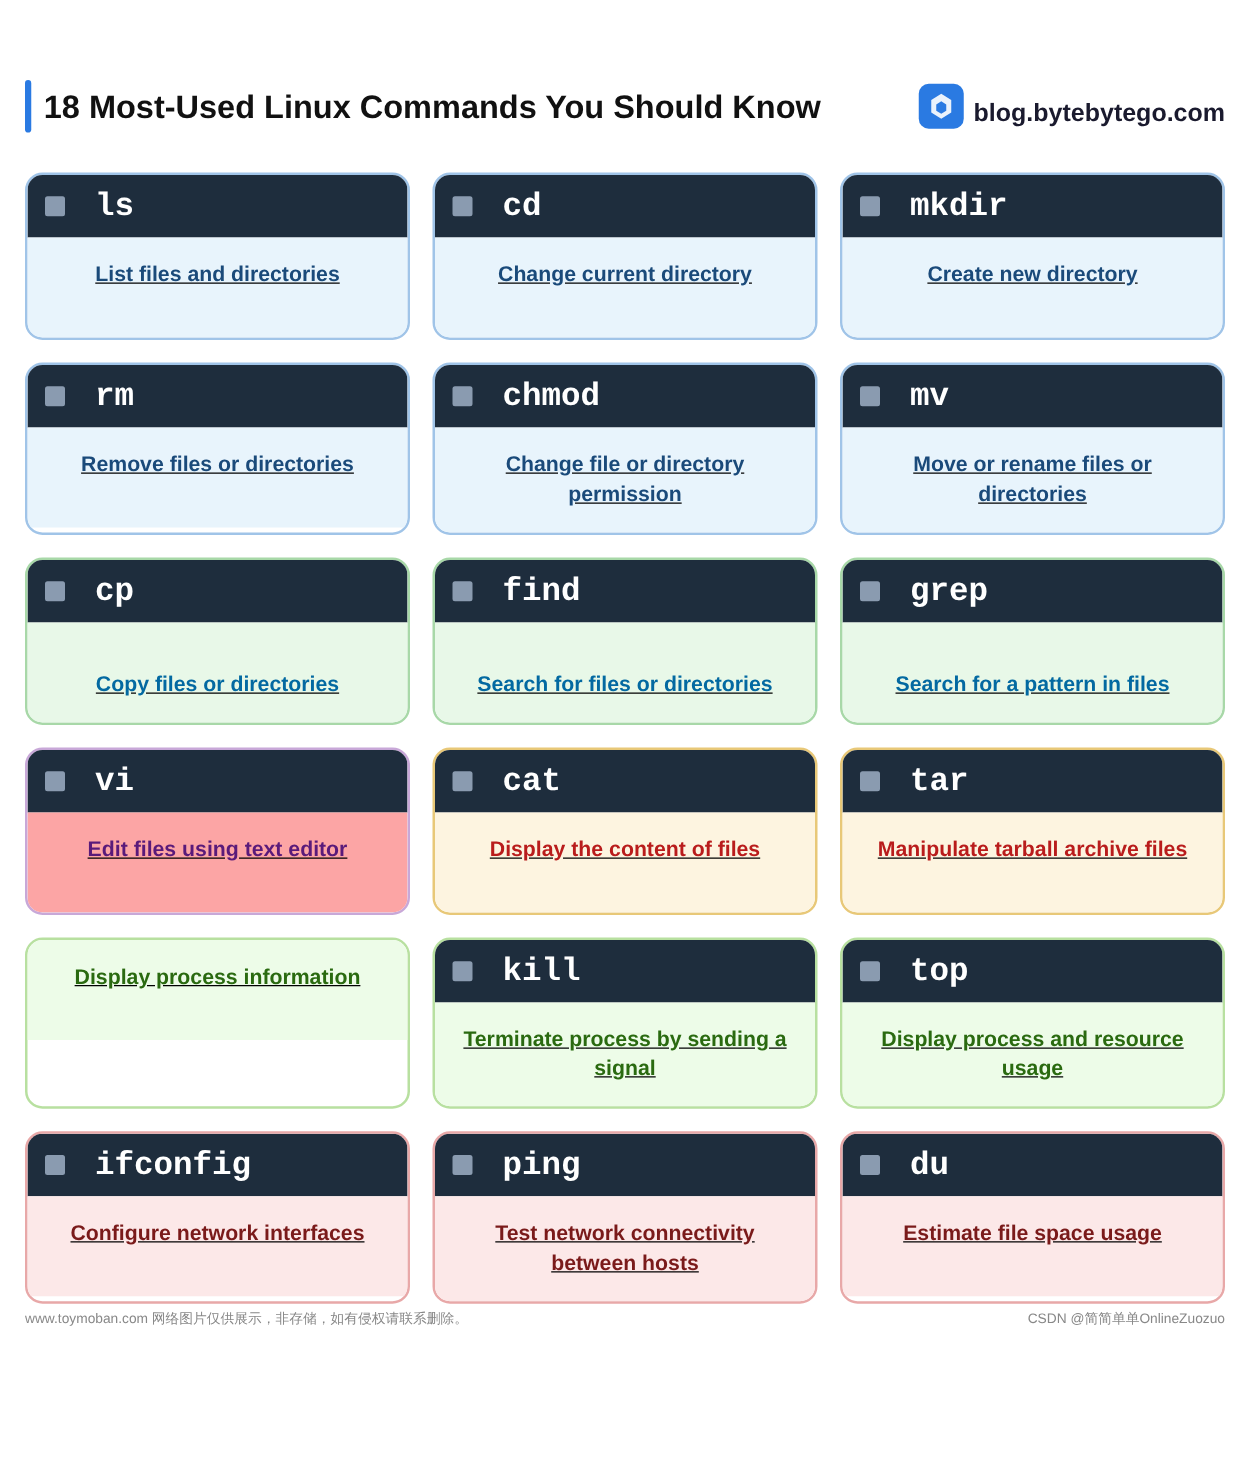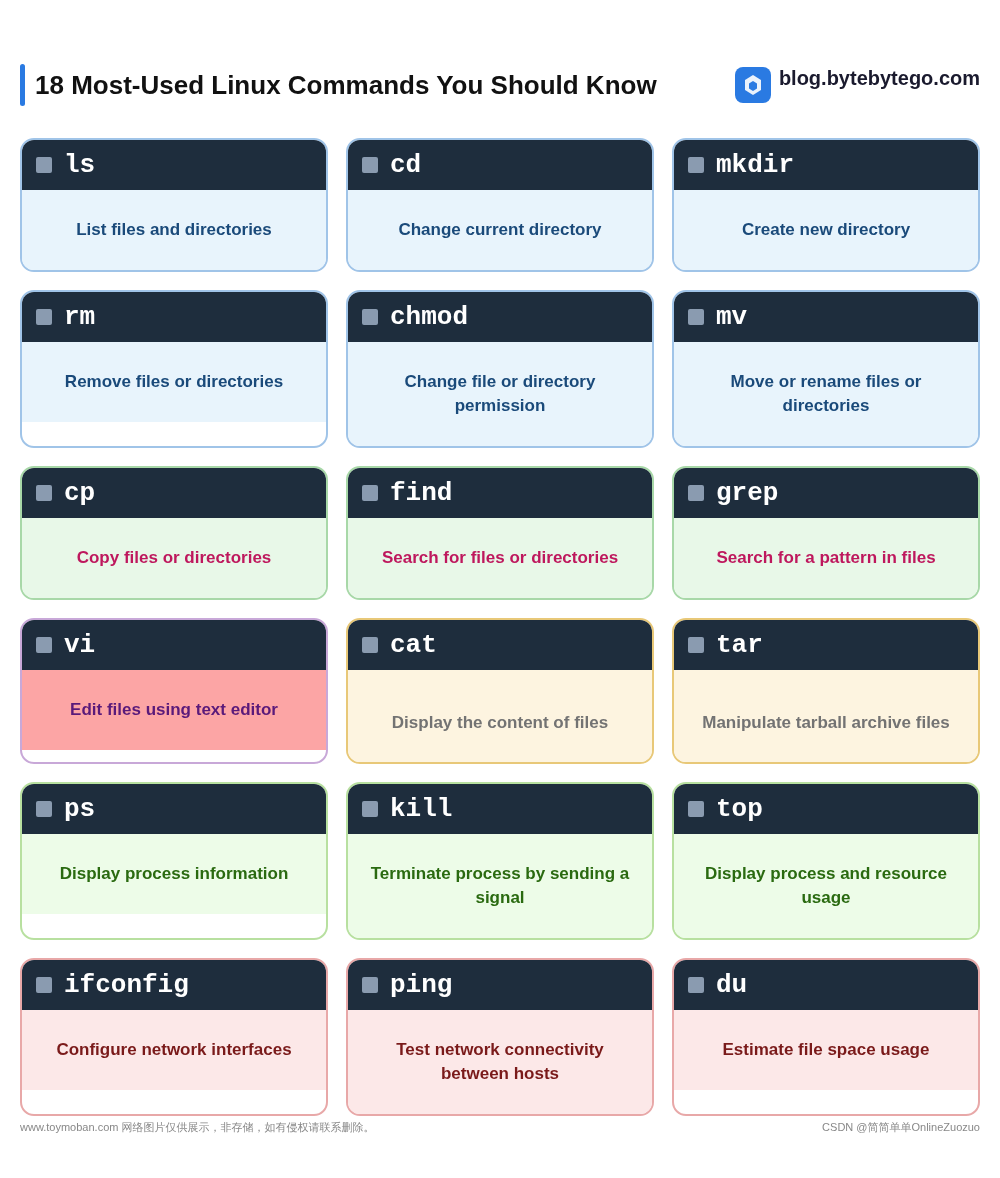"blog.bytebytego.com" .header-brand { align-items: flex-start -> flex-end }
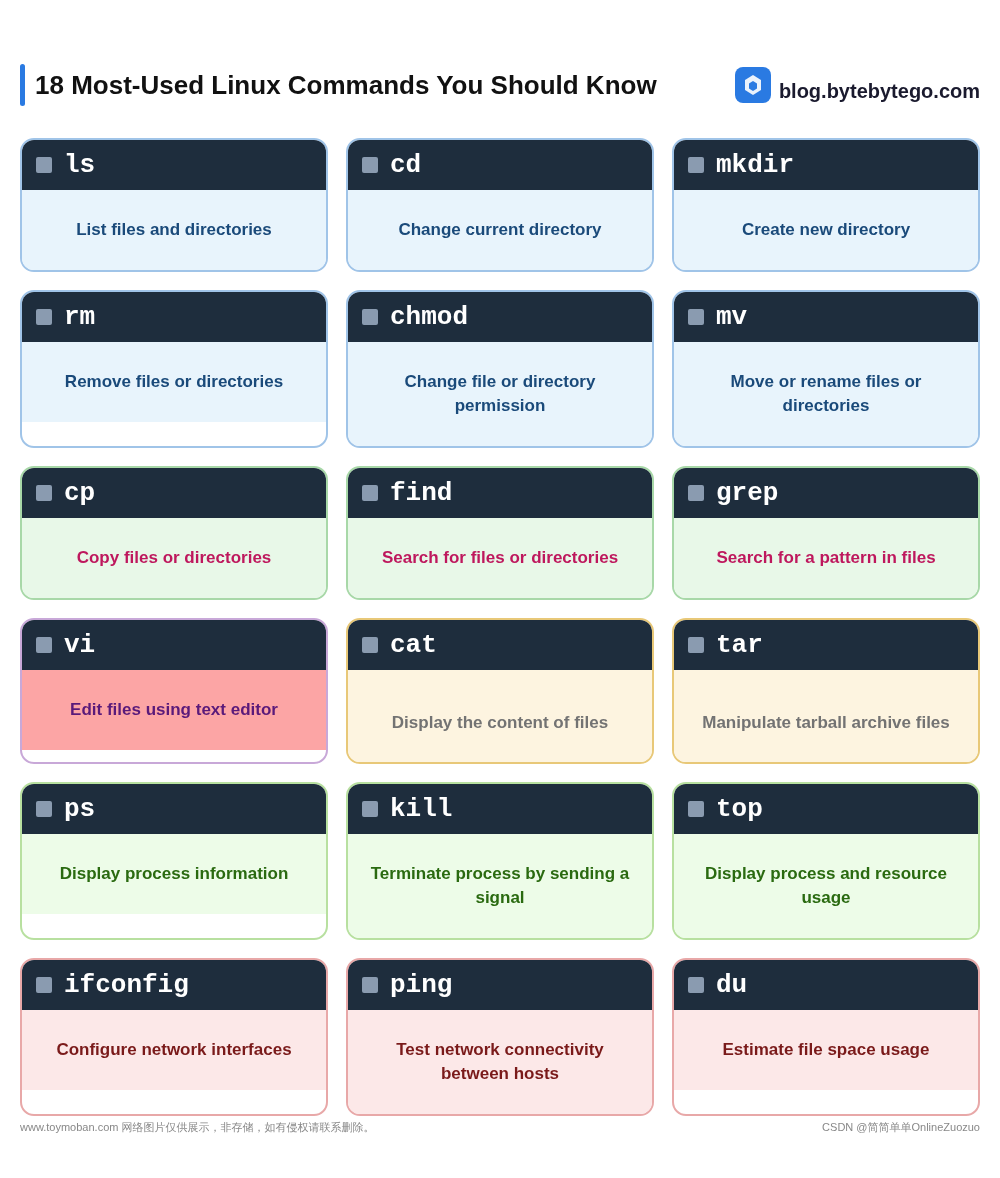"ls" .cmd-card-header { gap: 12px -> 24px }
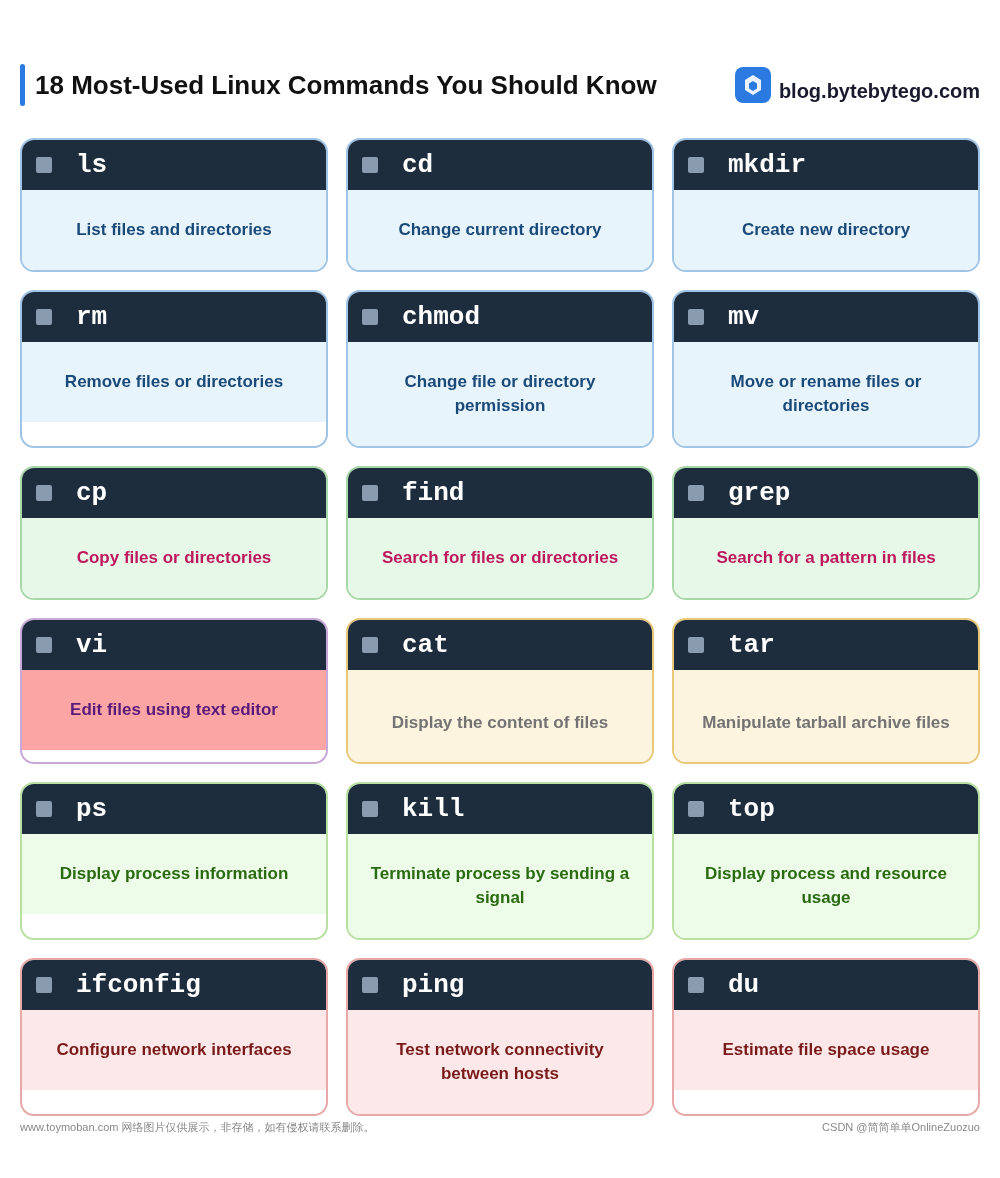"List files and directories" .cmd-body { padding: 28px 14px -> 18px 14px; text-decoration: none -> underline }
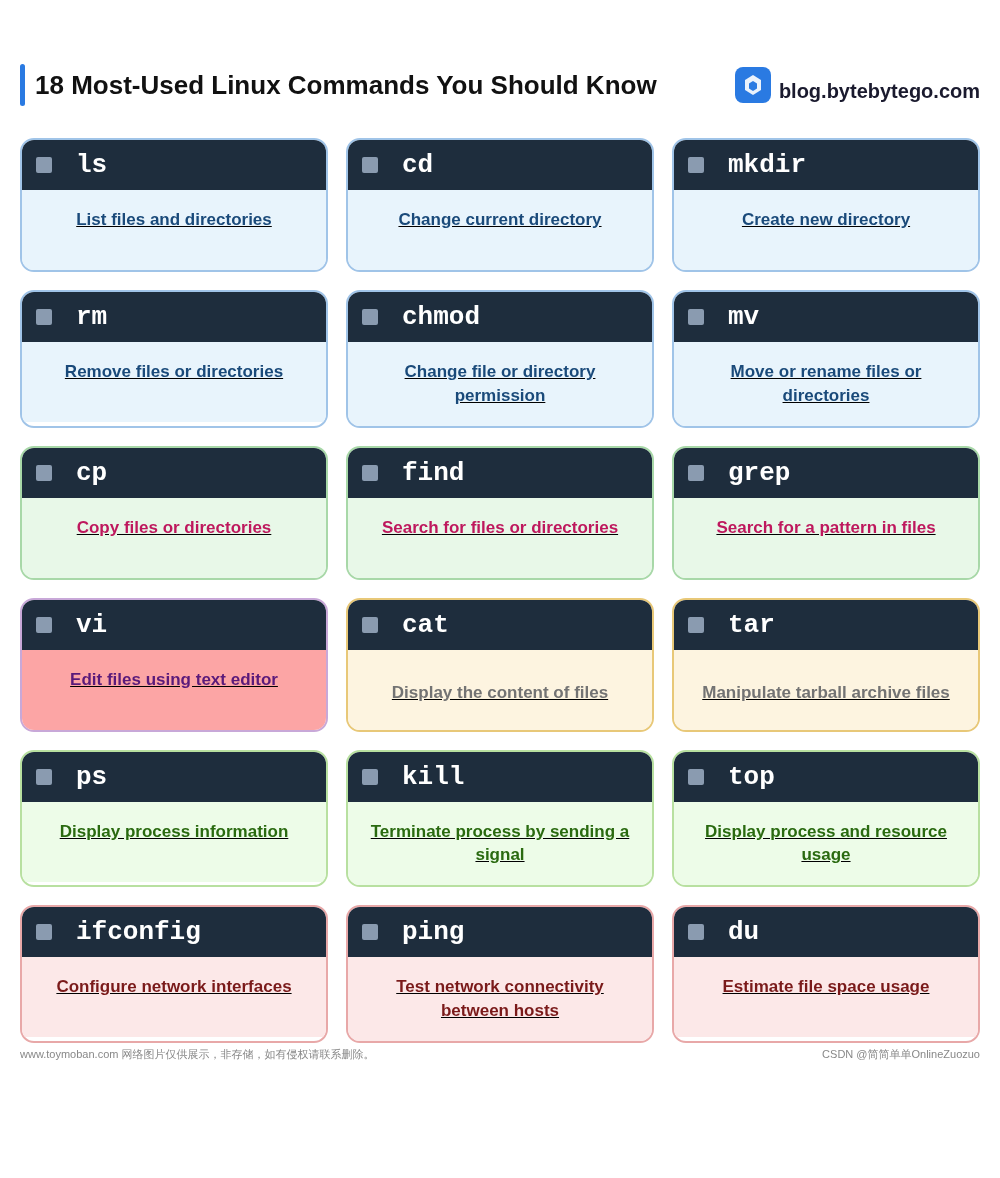"Copy files or directories" .color-green .cmd-description { color: #be185d -> #0369a1; margin-top: none -> 20px }
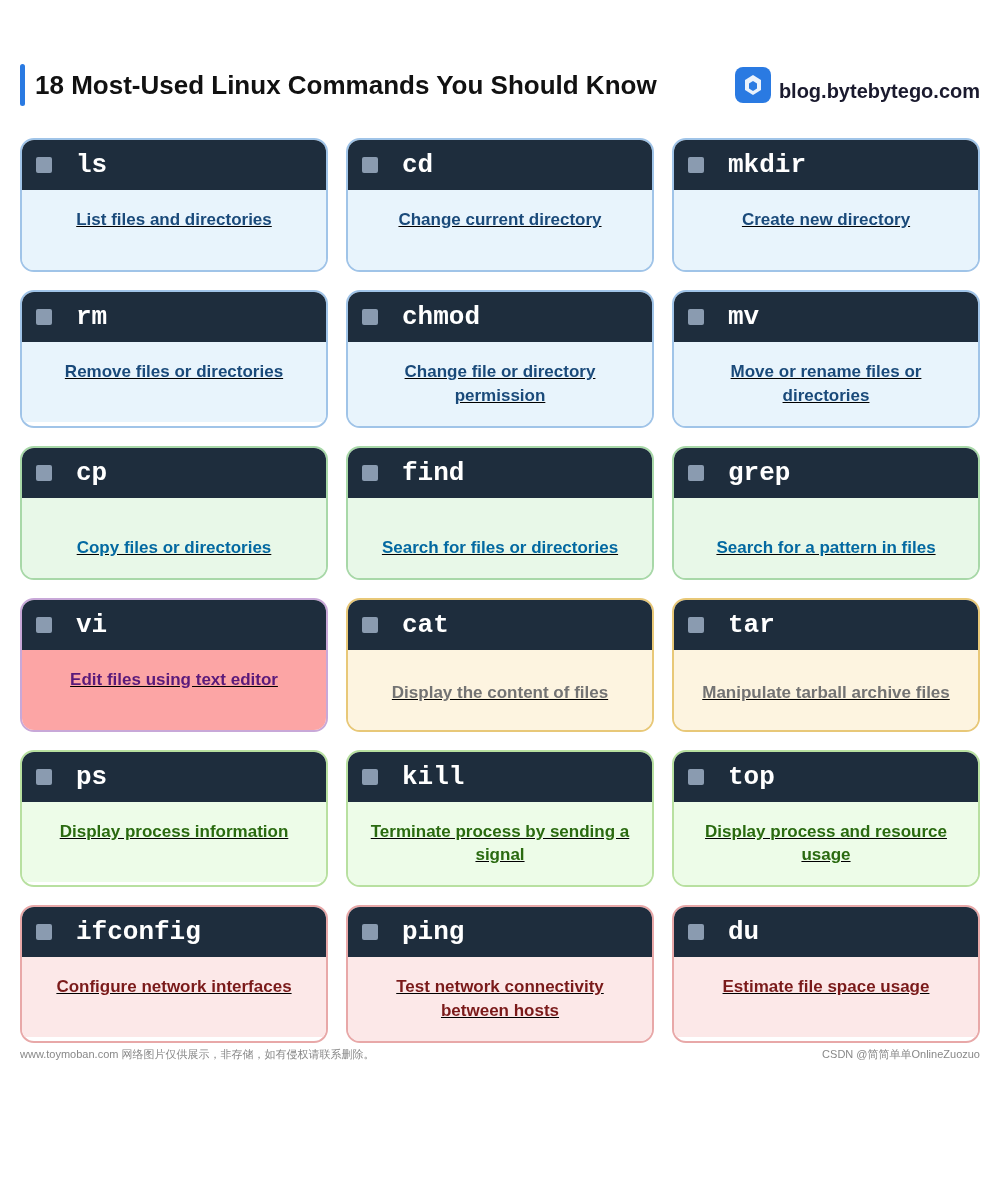"Display the content of files" .color-orange .cmd-description { color: #737373 -> #b91c1c; margin-top: 13px -> none }
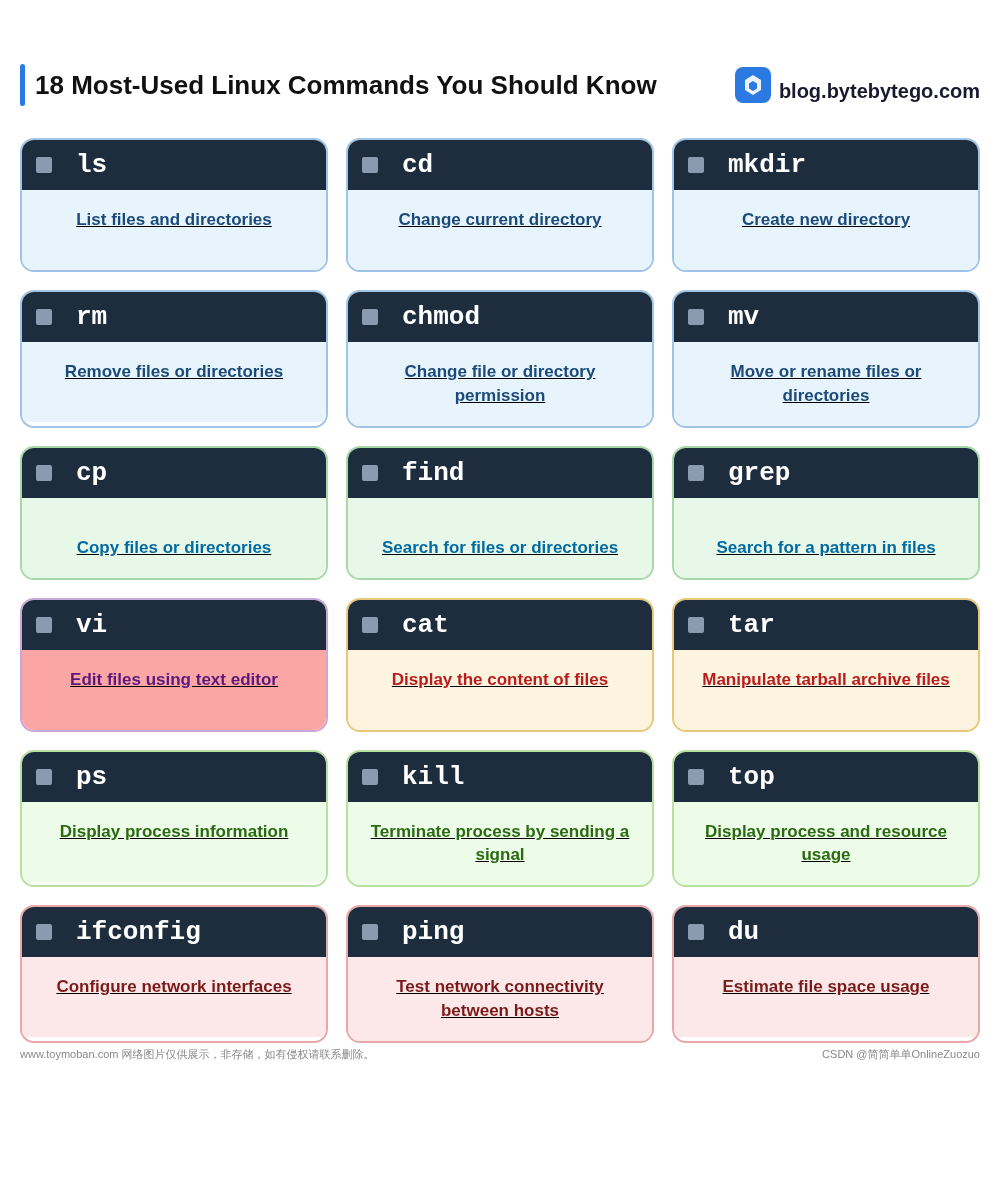"ps" div.cmd-card-header { html: <div> <div></div> <span>ps</span> </div> -> none }
